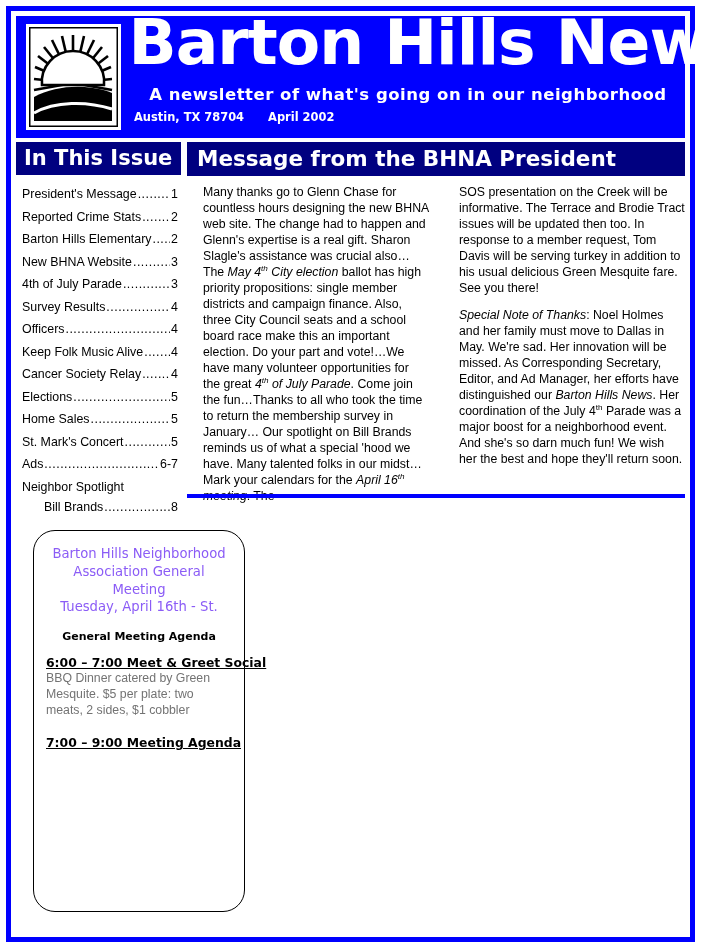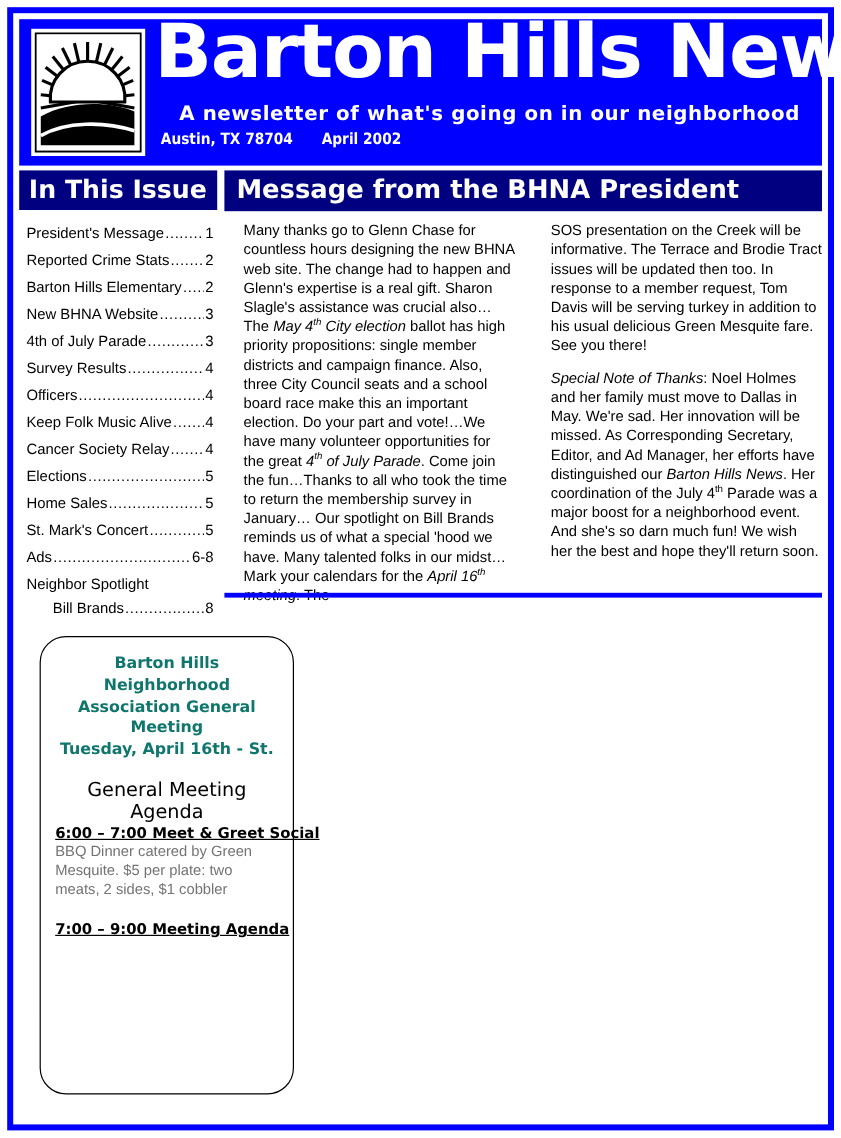"6-8" span.t-page { text: 6-8 -> 6-7 }
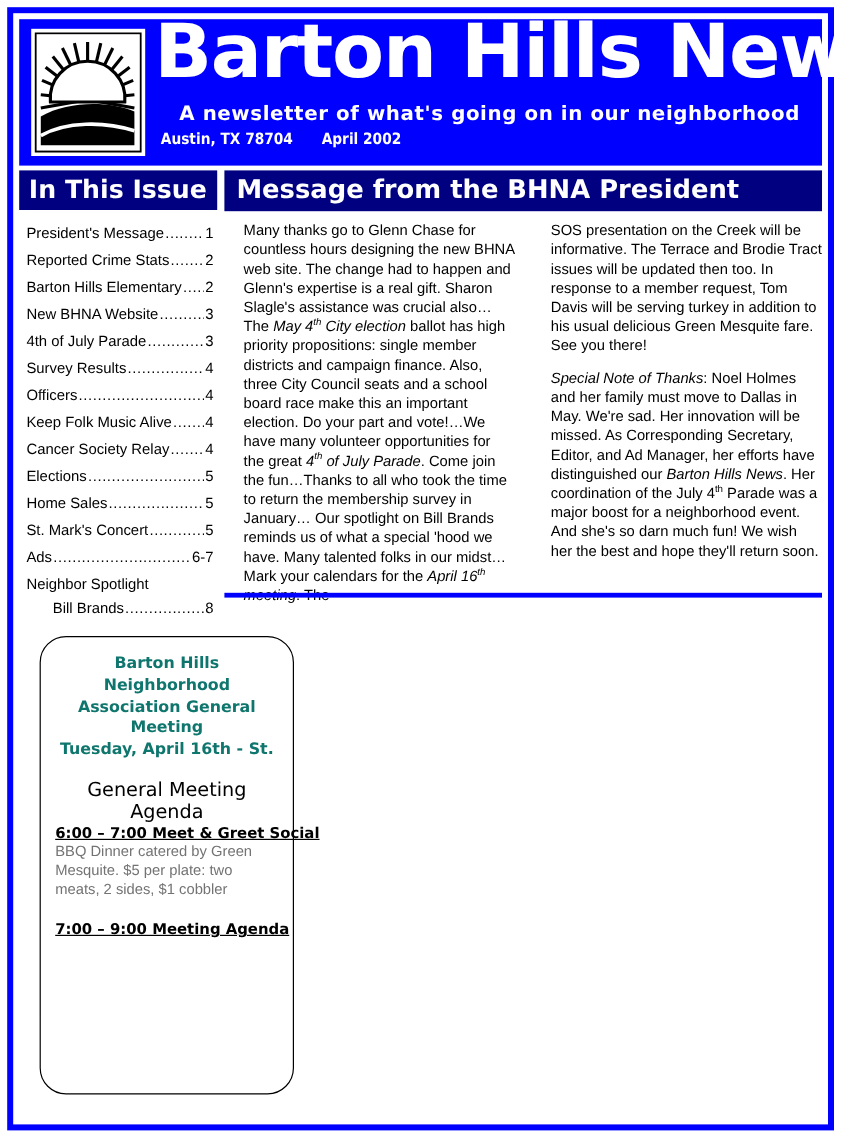"Barton Hills Neighborhood" .meet-title { color: #0f766e -> #8b5cf6; font-weight: bold -> normal }
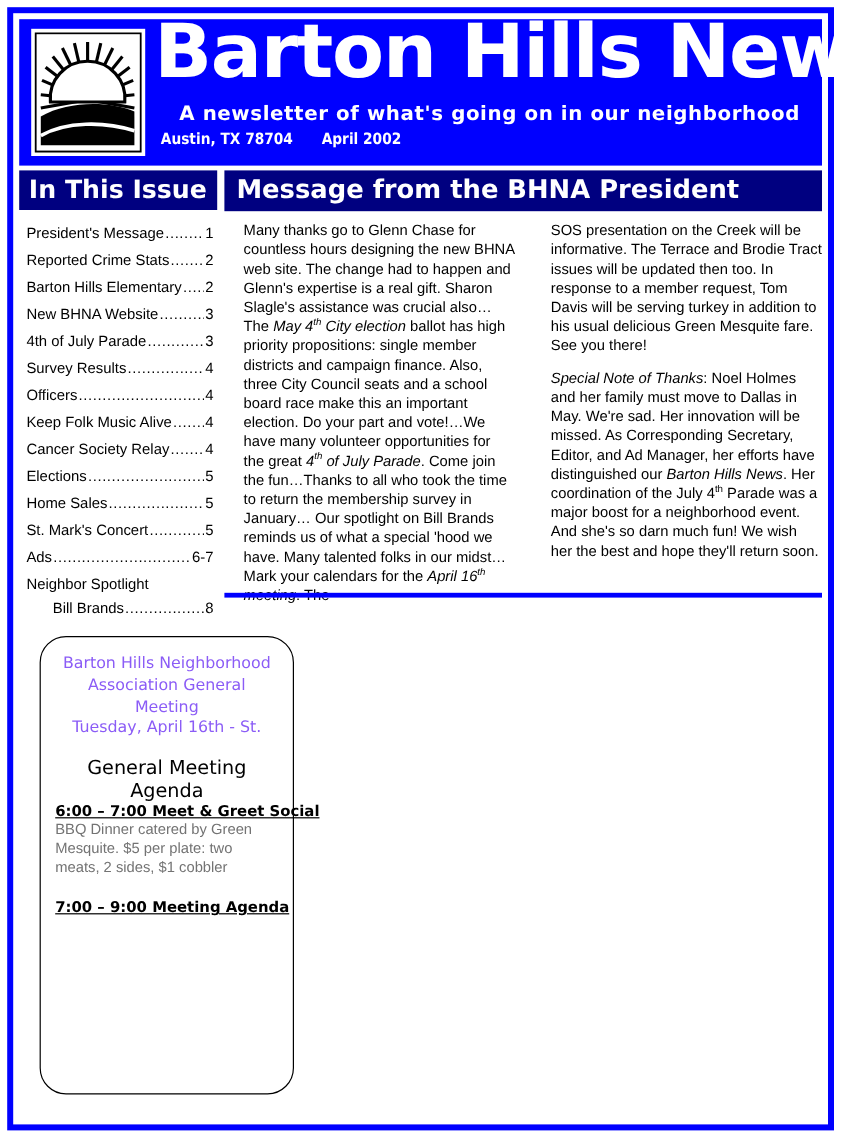"General Meeting Agenda" .meet-agenda-title { font-size: 16px -> 11px; font-weight: normal -> bold; margin-bottom: 0 -> 12px }
